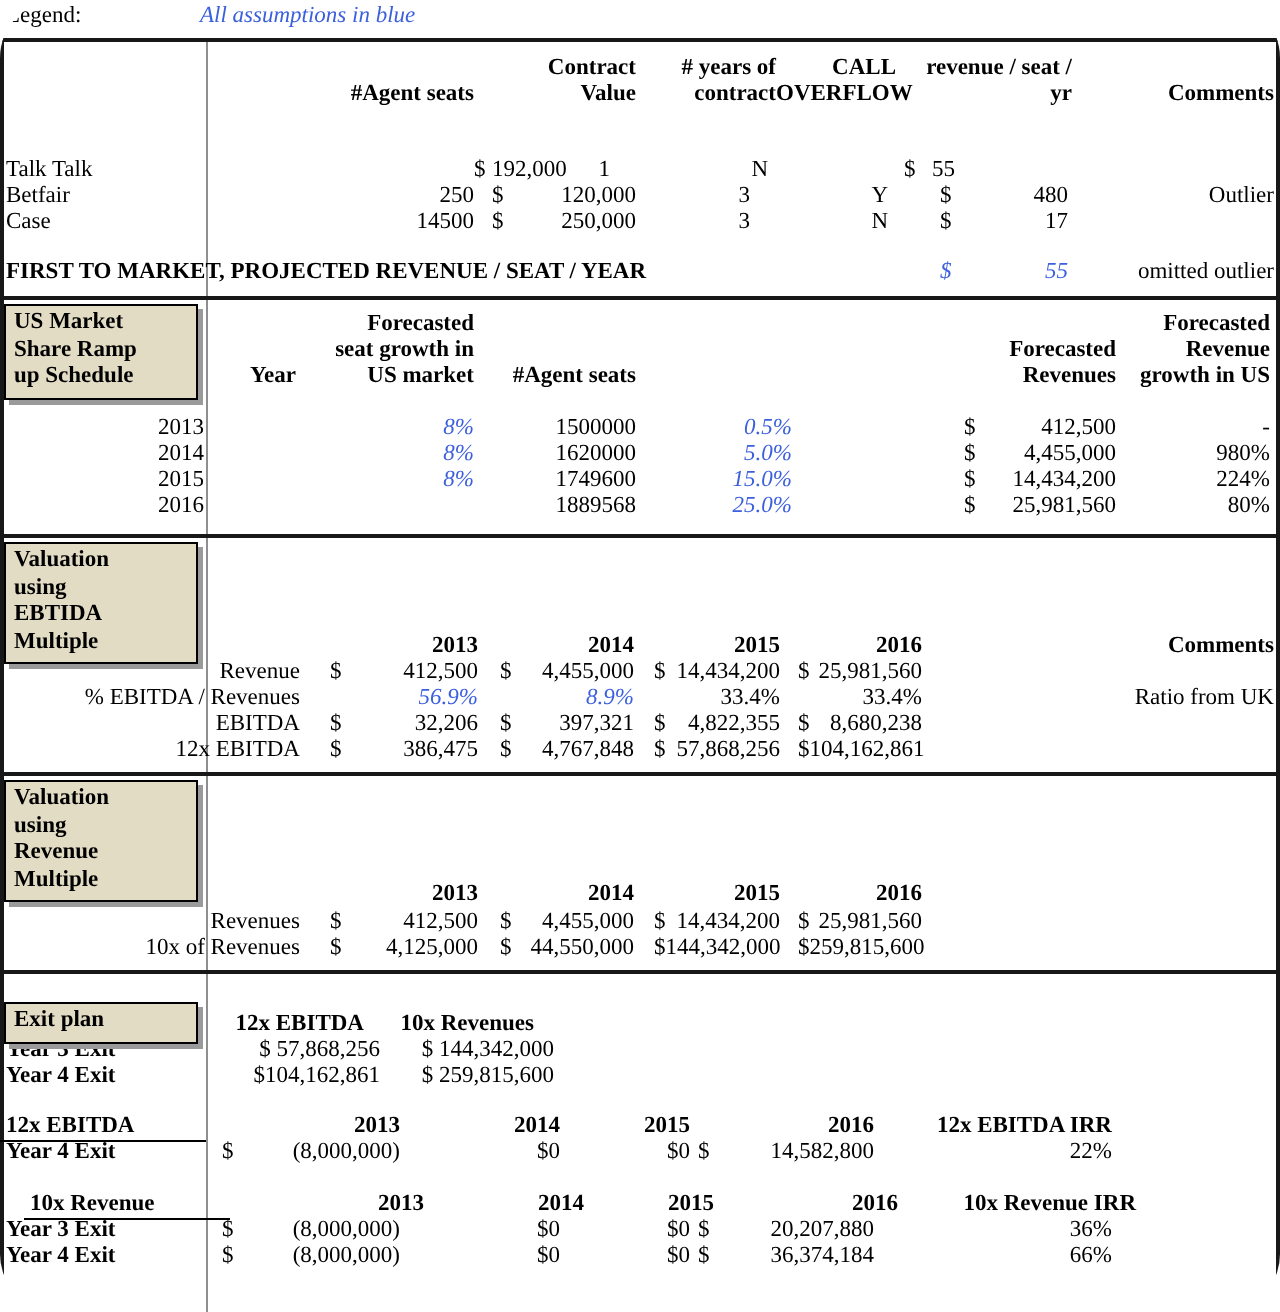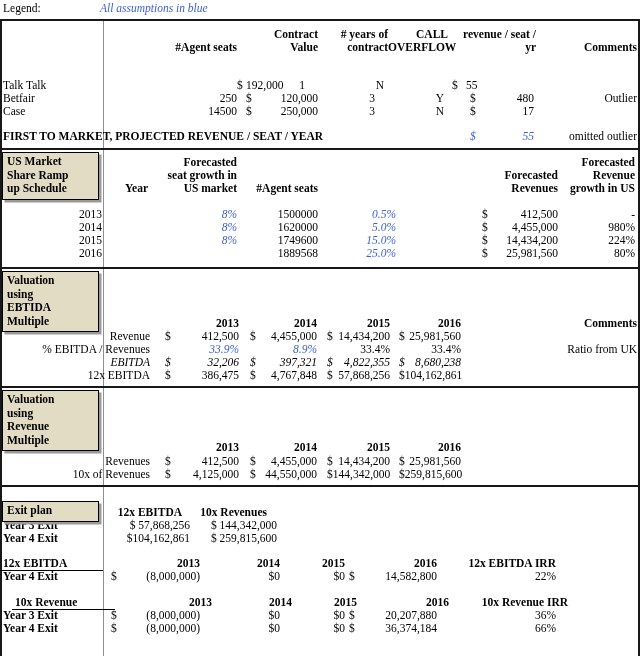"Legend:" .sheet { border-radius: none -> 29px }
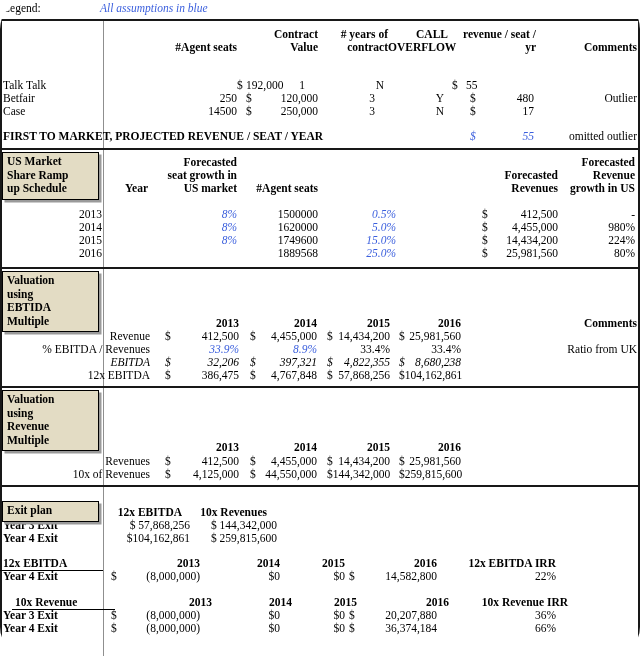"33.9%" span.r { text: 33.9% -> 56.9% }
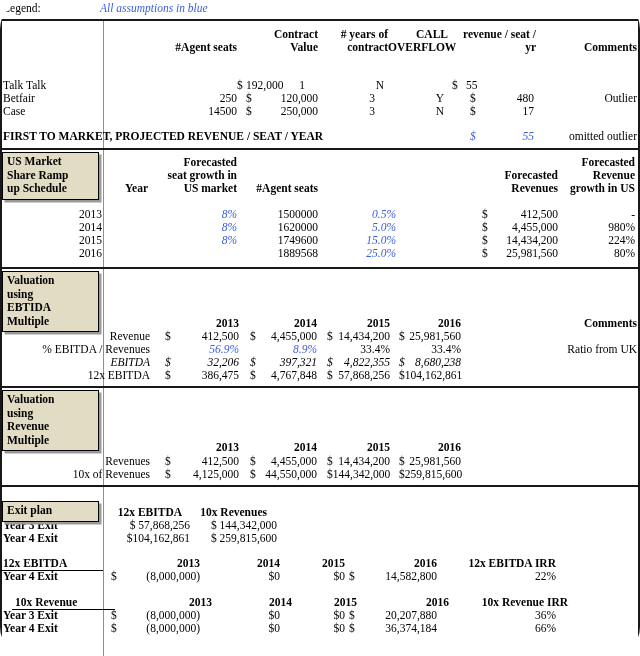"EBITDA" div.row { font-style: italic -> none }
